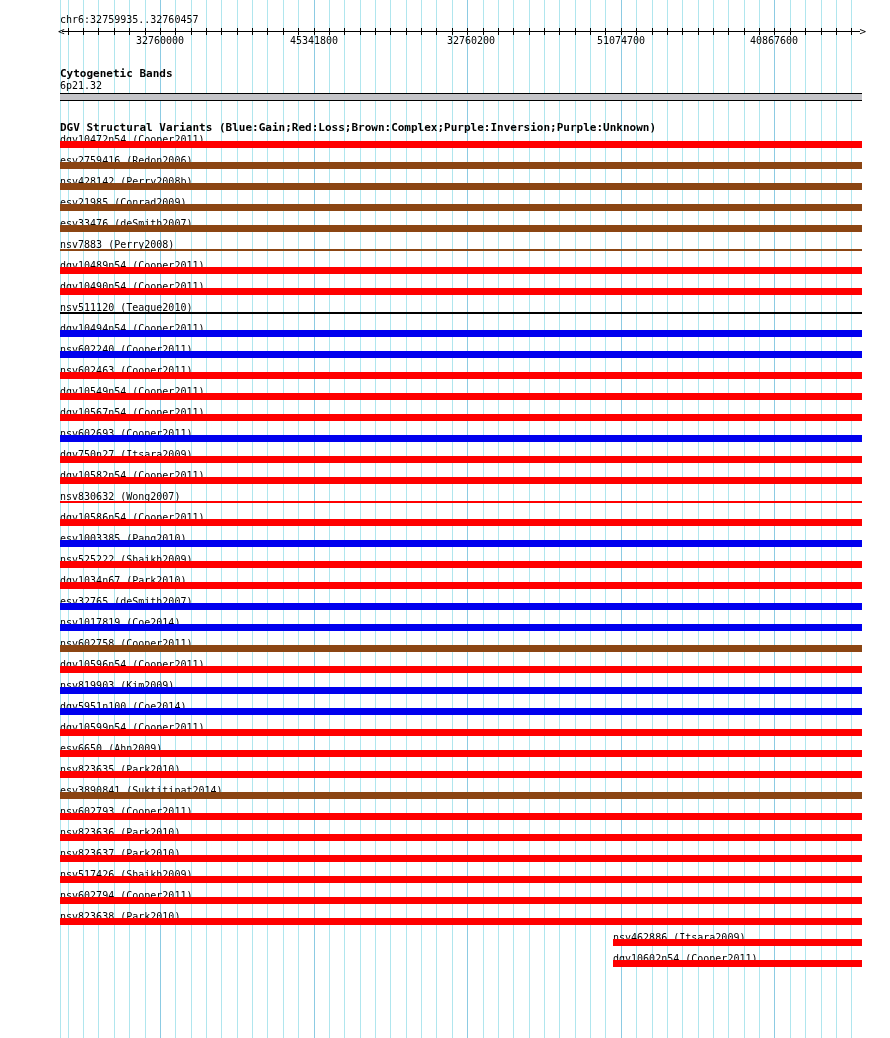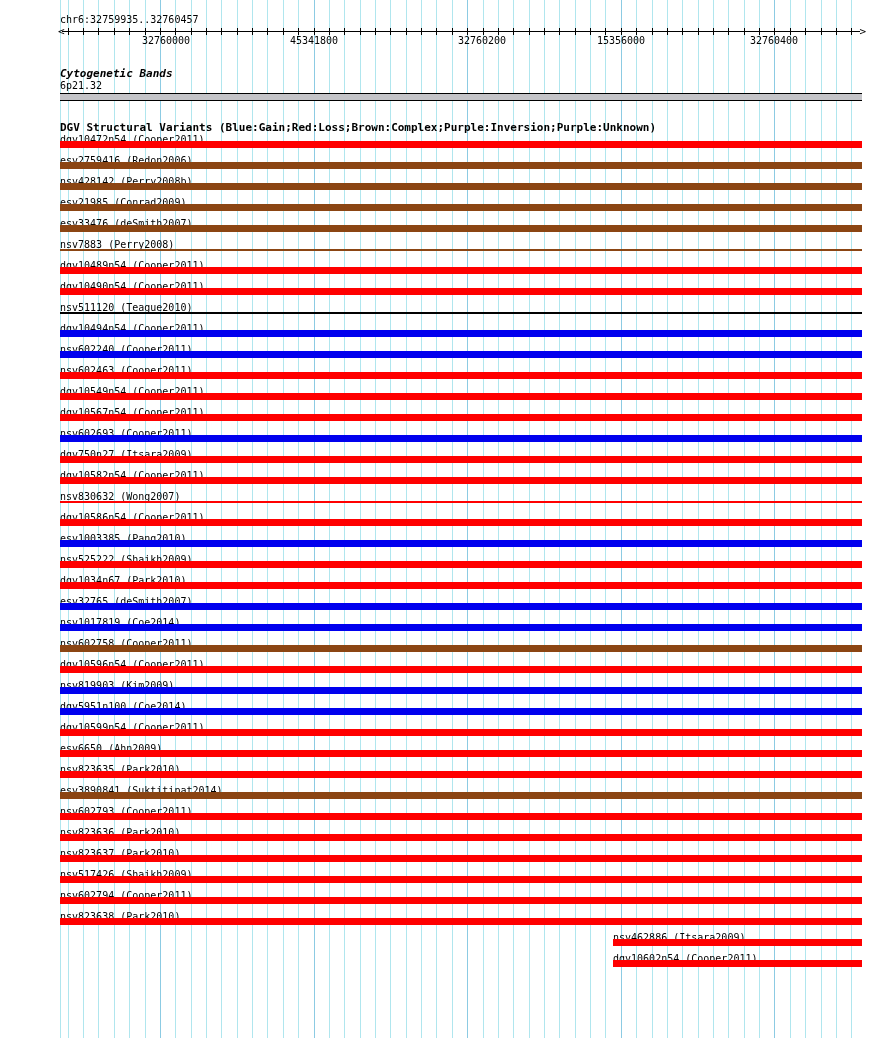"32760000" div.tick-label { left: 106px -> 100px }
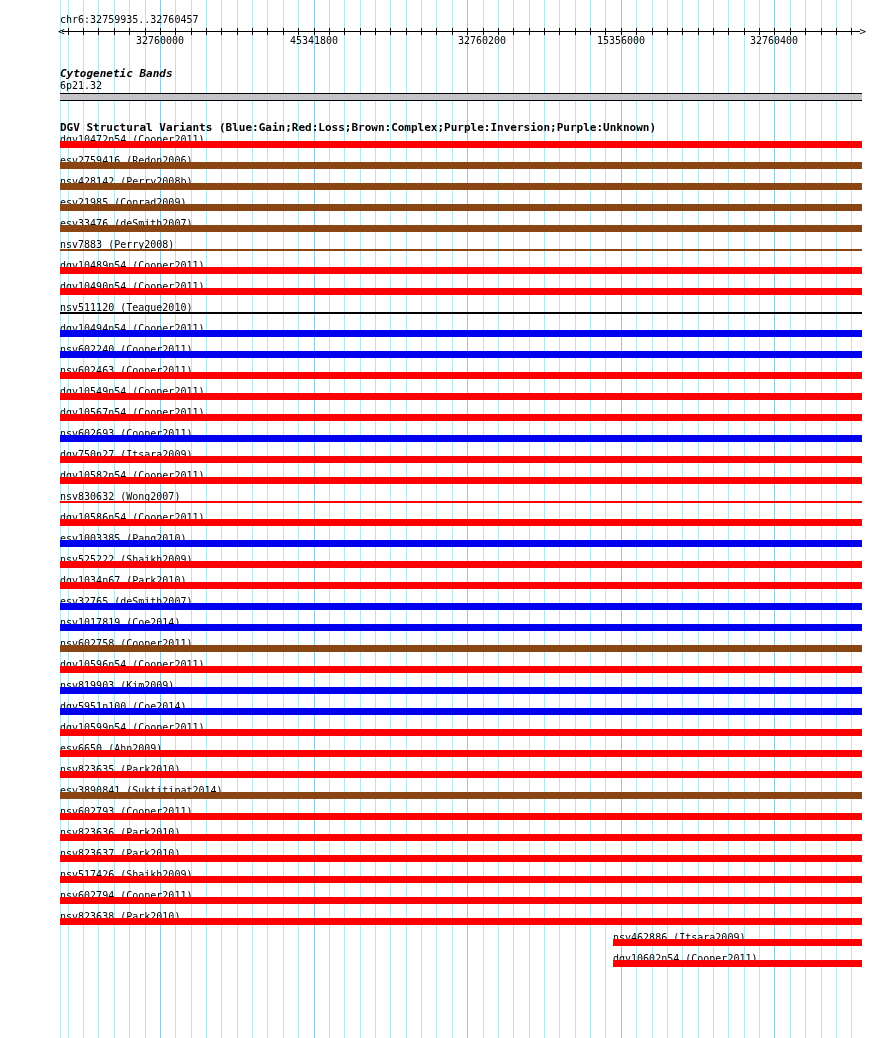"32760200" div.tick-label { left: 422px -> 411px }
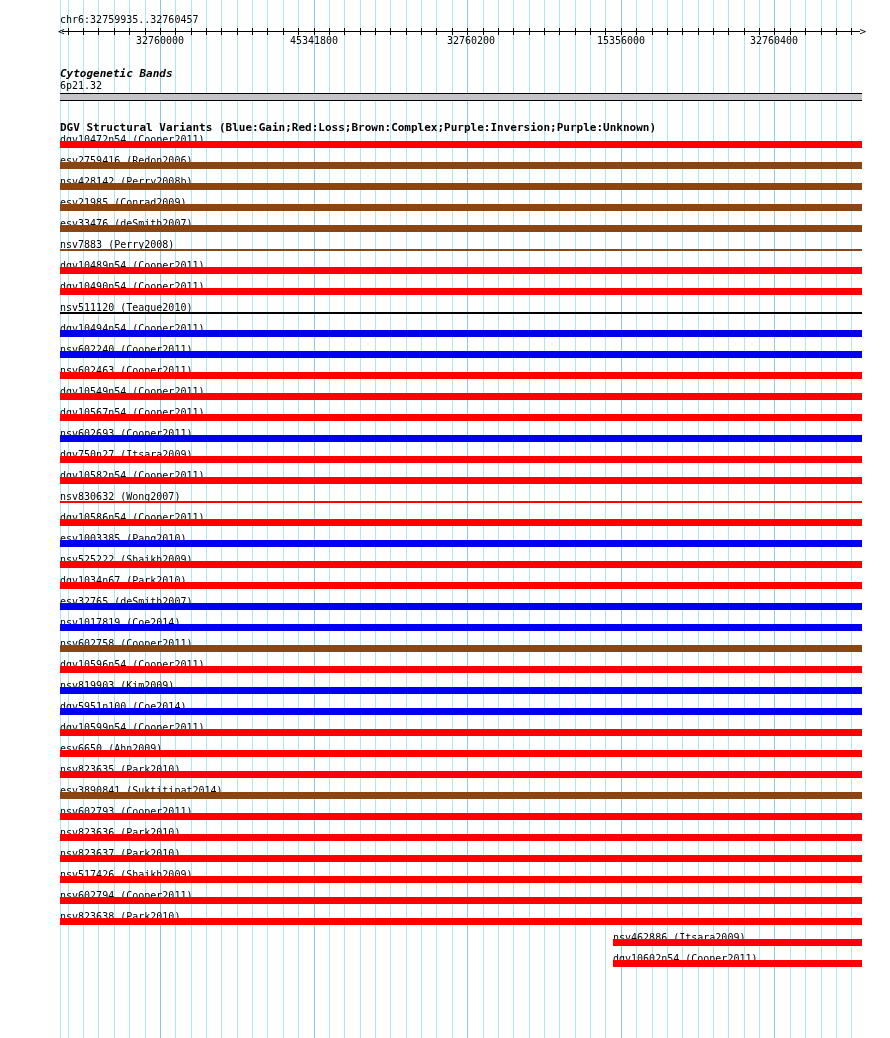"15356000" div.tick-label { text: 15356000 -> 51074700 }
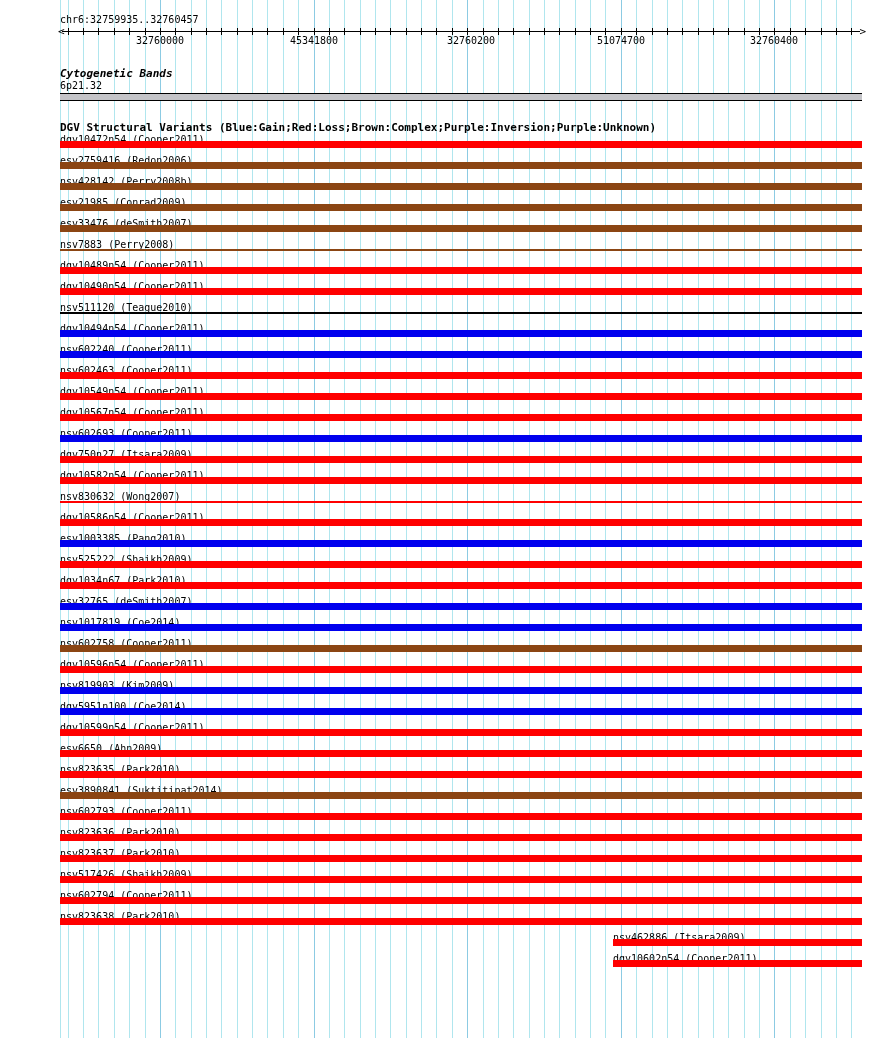"32760400" div.tick-label { text: 32760400 -> 40867600 }
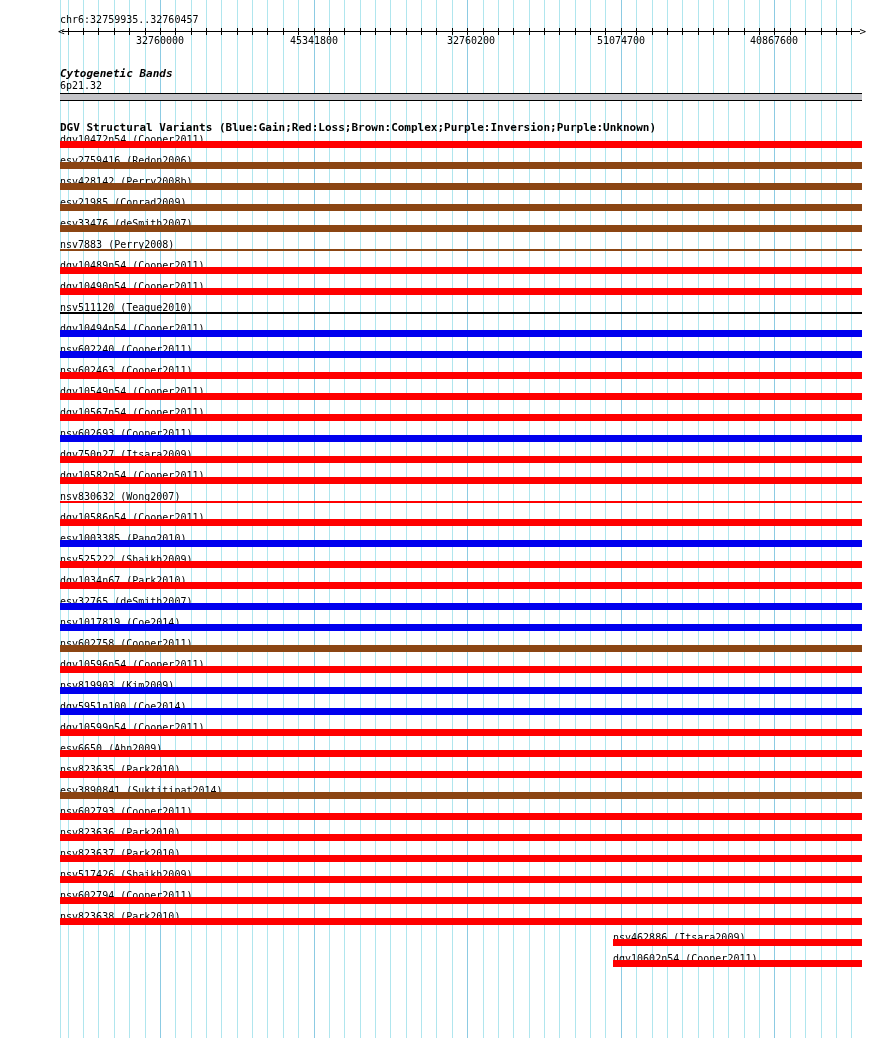"Cytogenetic Bands" div.track-title { font-style: italic -> none }
